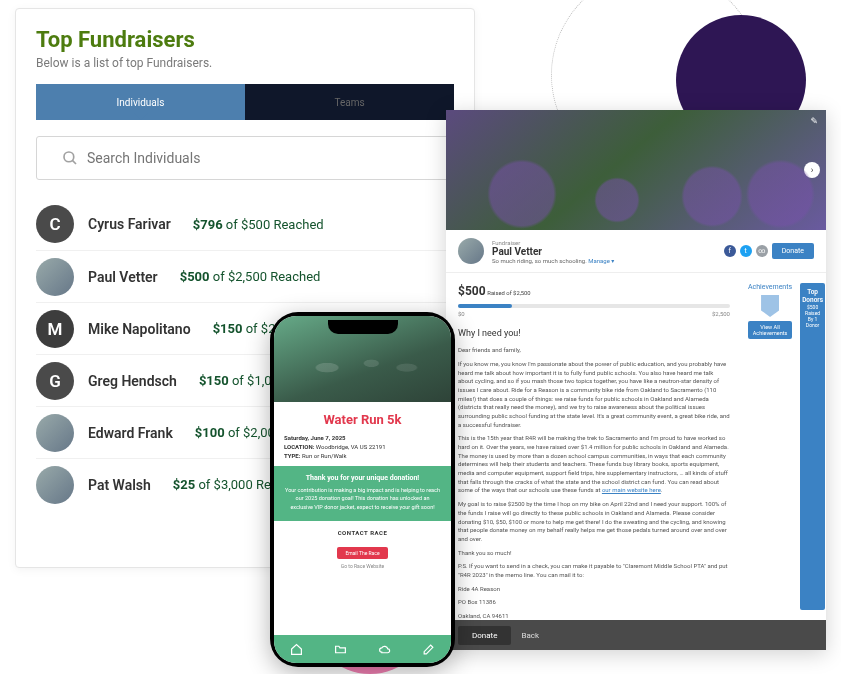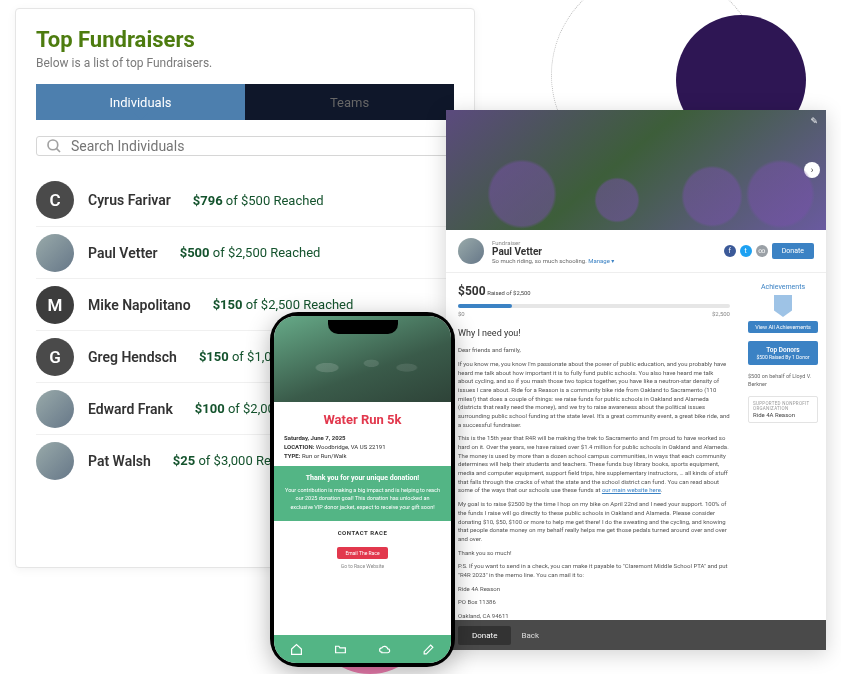"Individuals" .tab { font-size: 13px -> 10px }
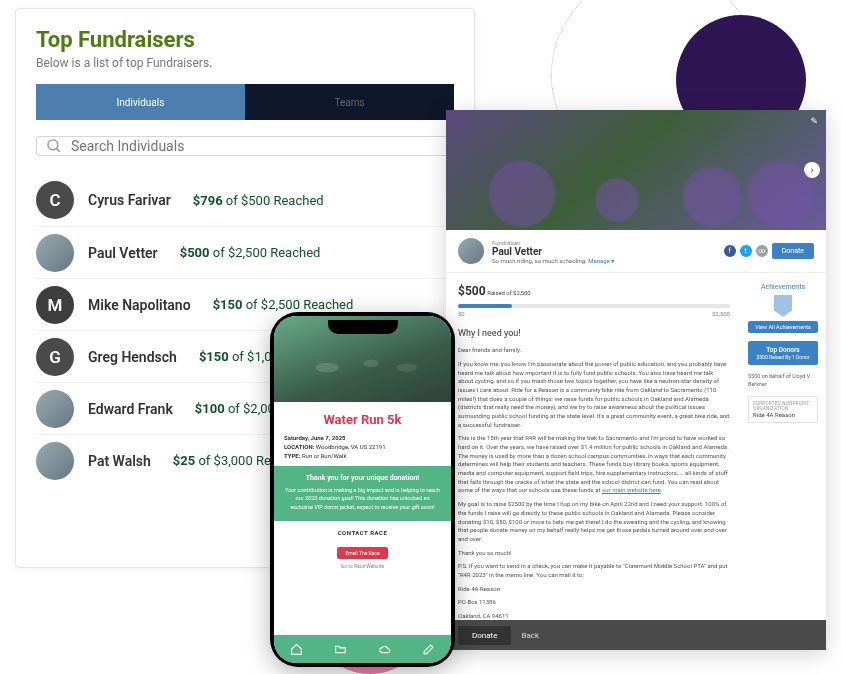"Search Individuals" .searchbar { height: 20px -> 44px; padding: 0 8px -> 0 24px }
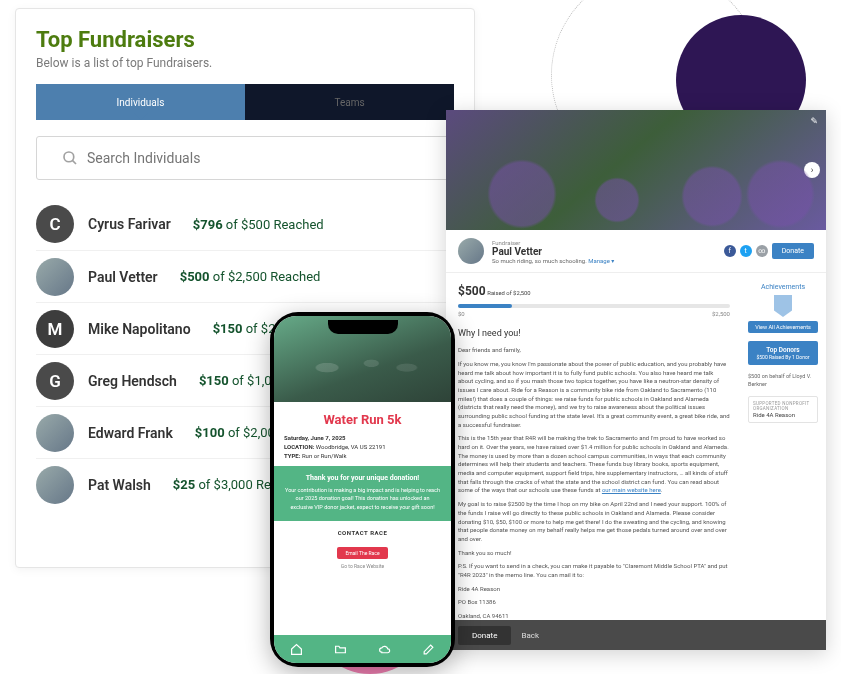"Achievements" .pr-side { flex-direction: column -> row }
